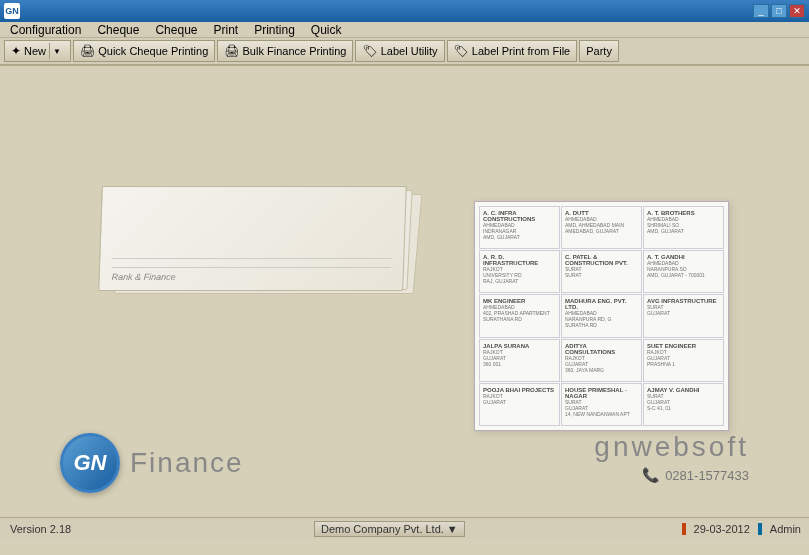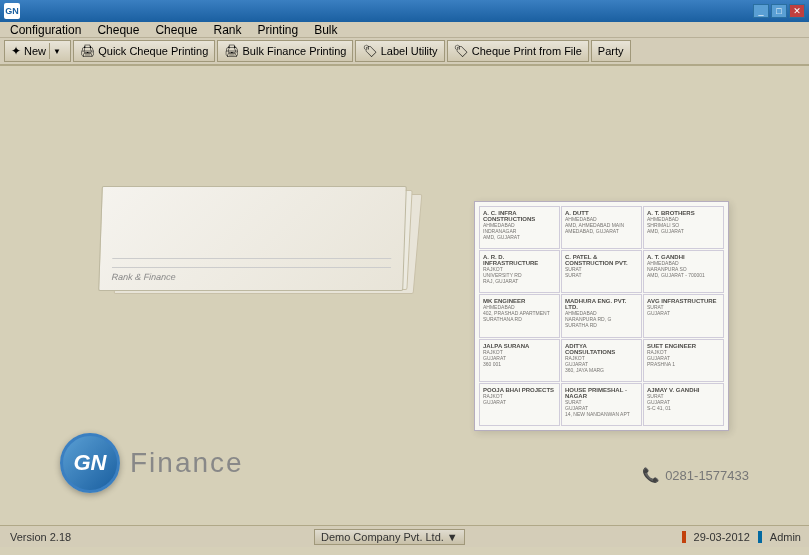"Rank" div.menu-item { text: Rank -> Print }
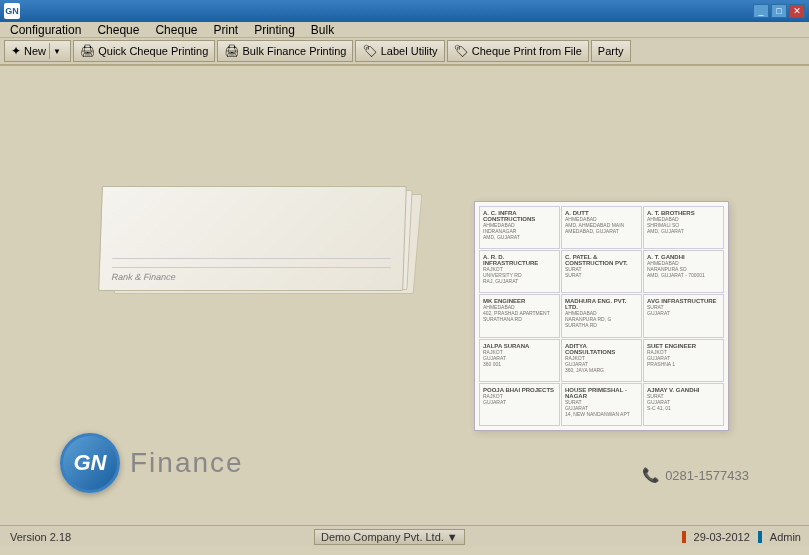"Bulk" div.menu-item { text: Bulk -> Quick }
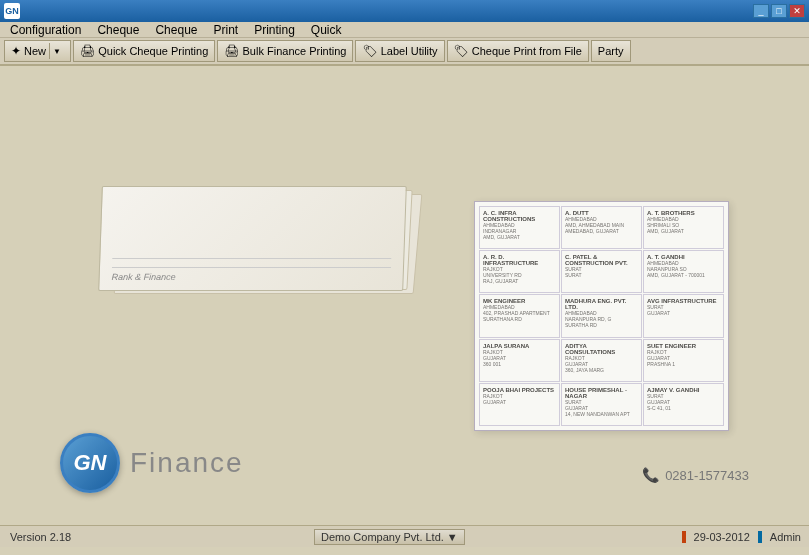"Cheque Print from File" span { text: Cheque -> Label }
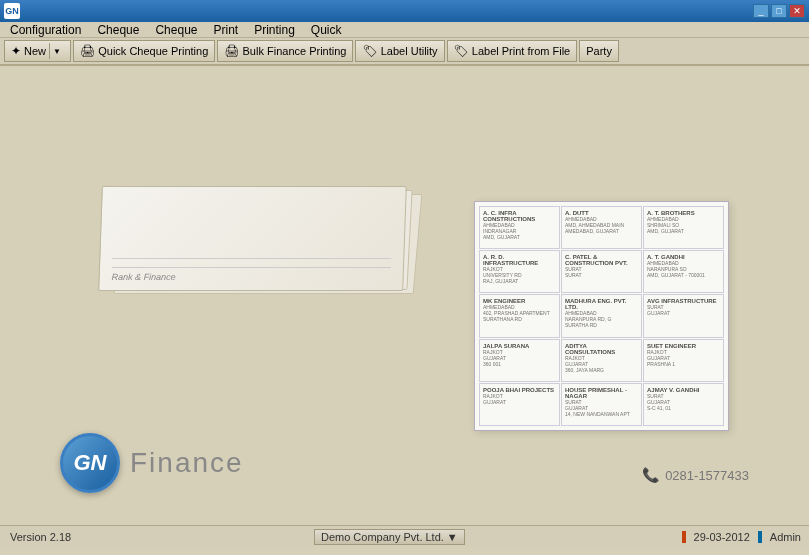"gnwebsoft" div.brand-name { html: none -> <div>gnwebsoft</div> }
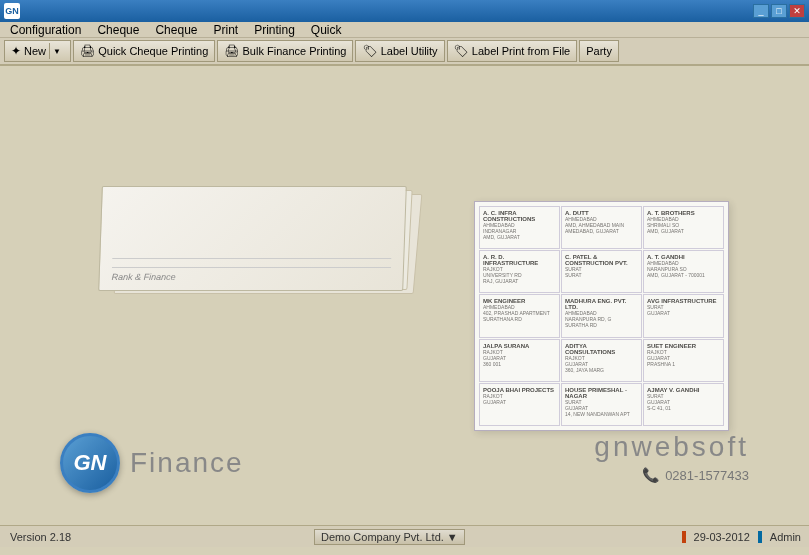"Version 2.18" .status-bar { bottom: 8px -> 16px }
